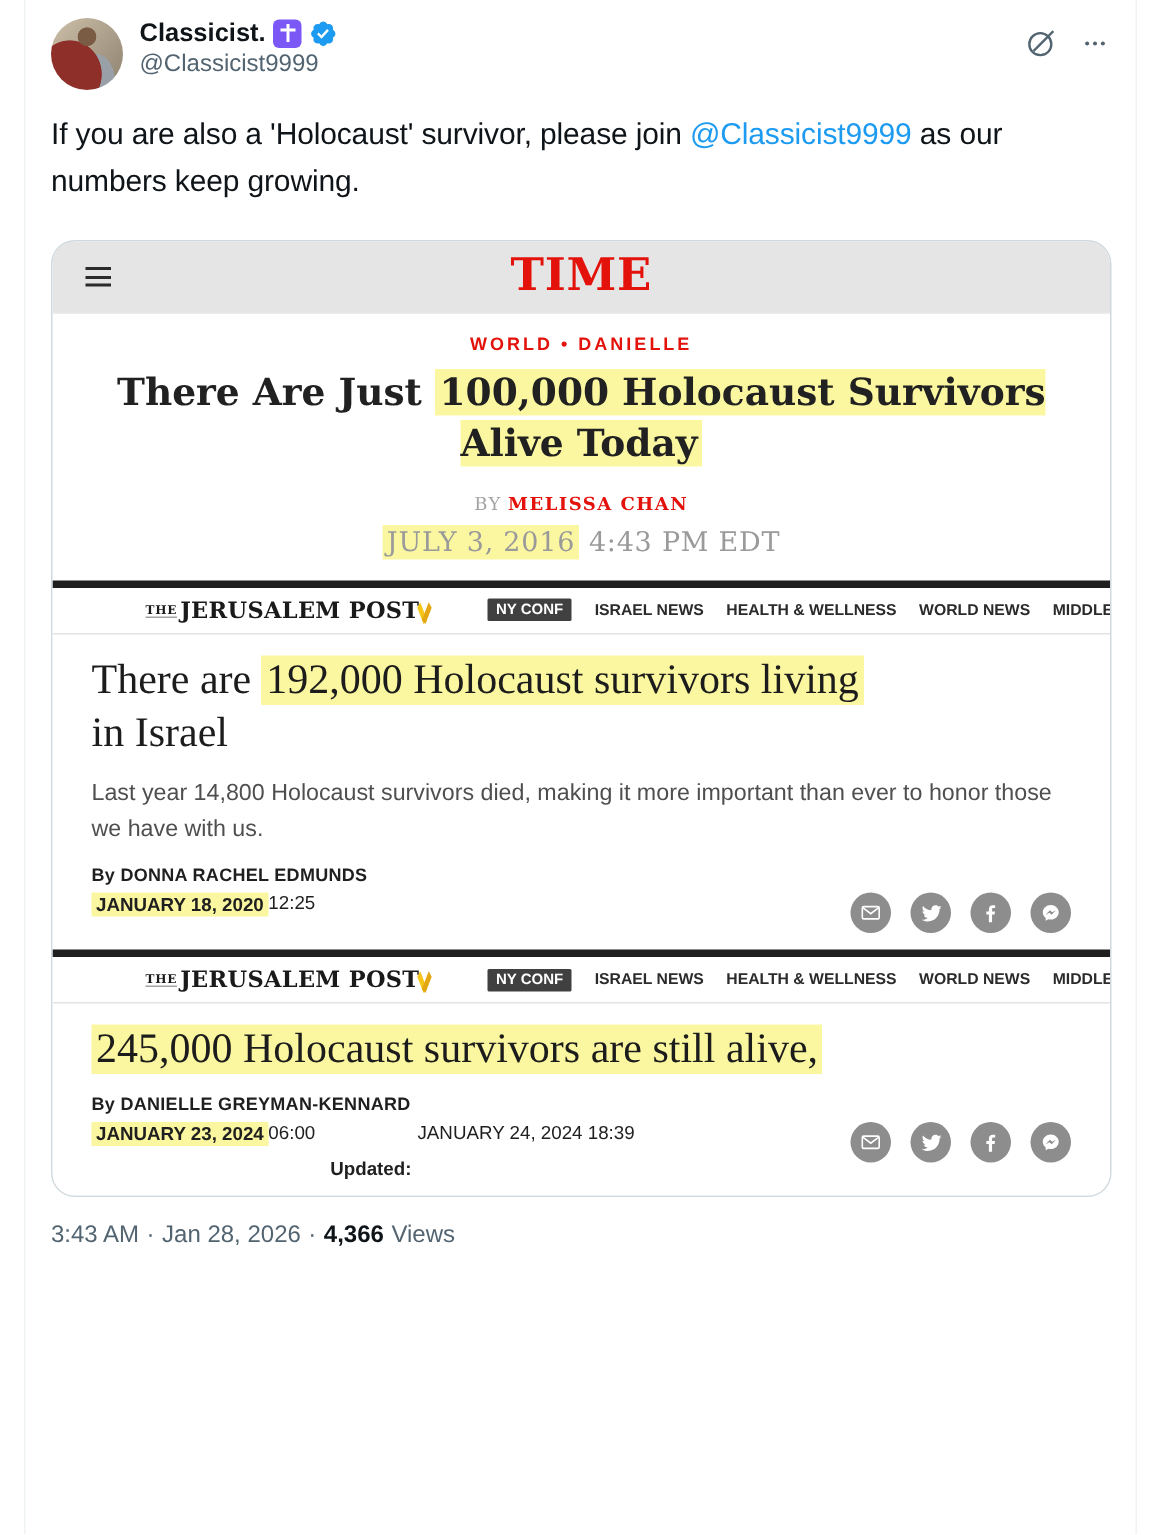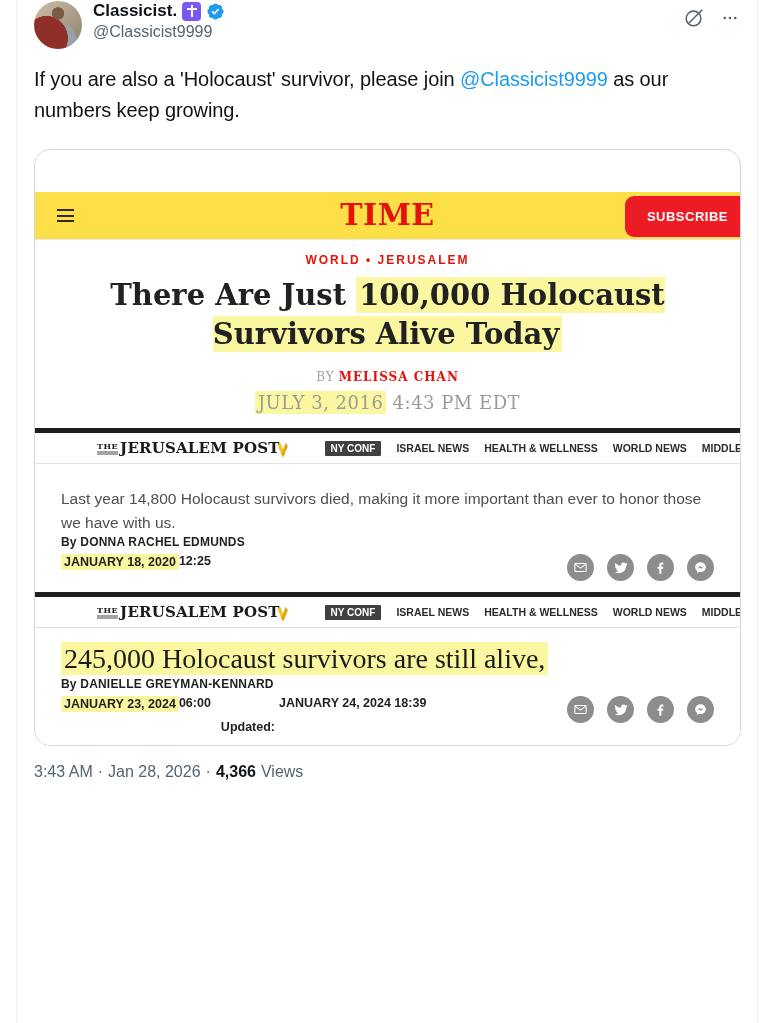"Classicist." .column { padding: 1px 16px 0 17px -> 12px 16px 0 17px }
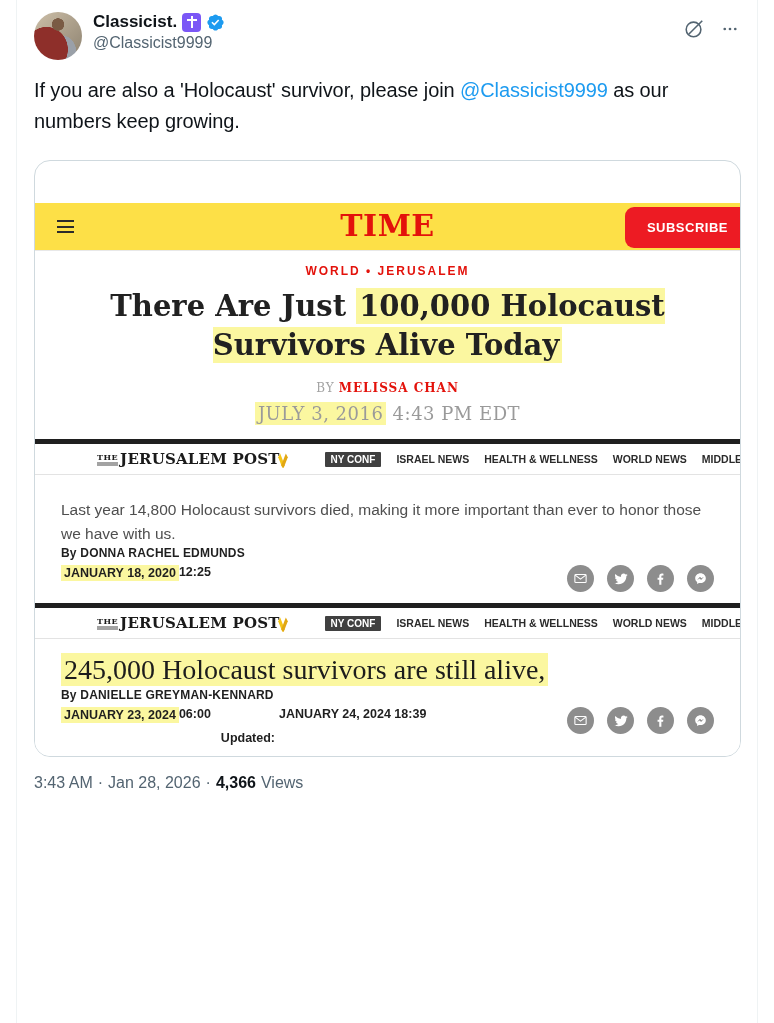"TIME" .t-head { background: #fde047 -> #e5e5e5; margin-top: 42px -> none }
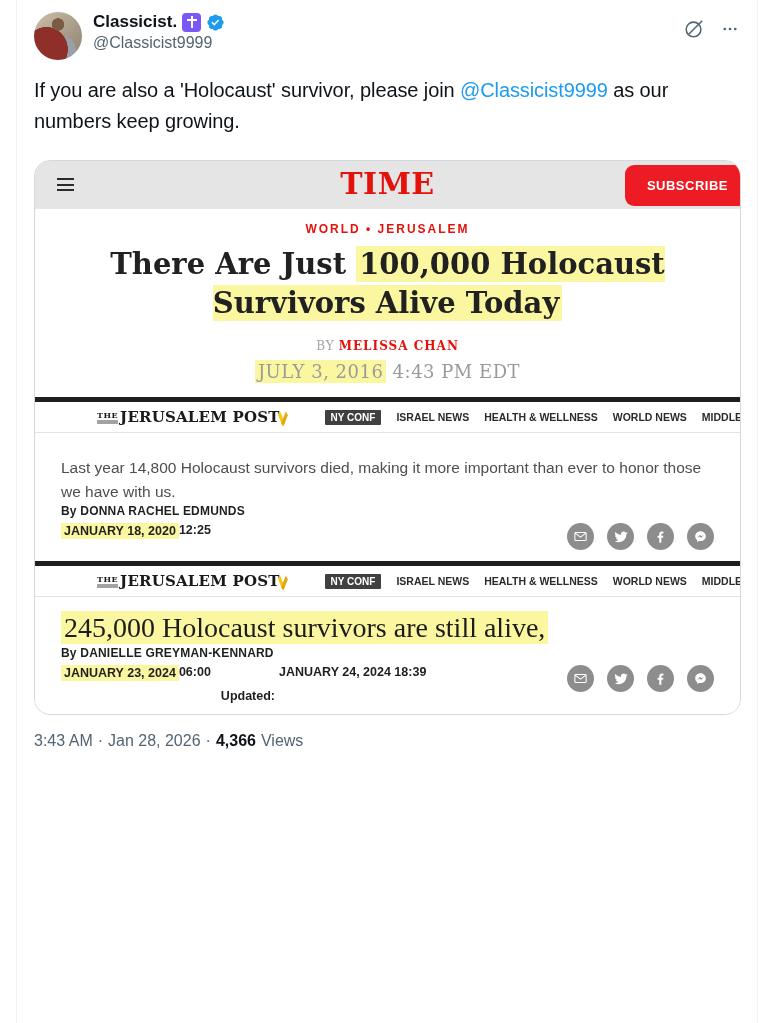"SUBSCRIBE" div.t-subscribe { html: <div>SUBSCRIBE</div> -> none }
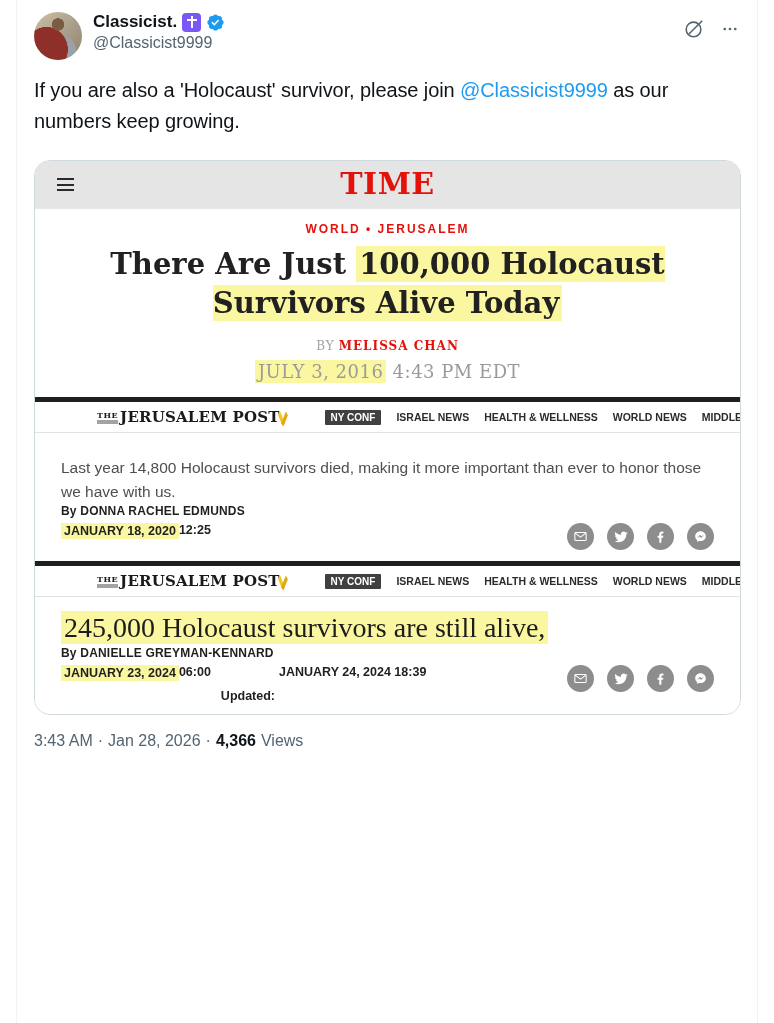"WORLD • JERUSALEM" div.t-kicker { text: JERUSALEM -> DANIELLE }
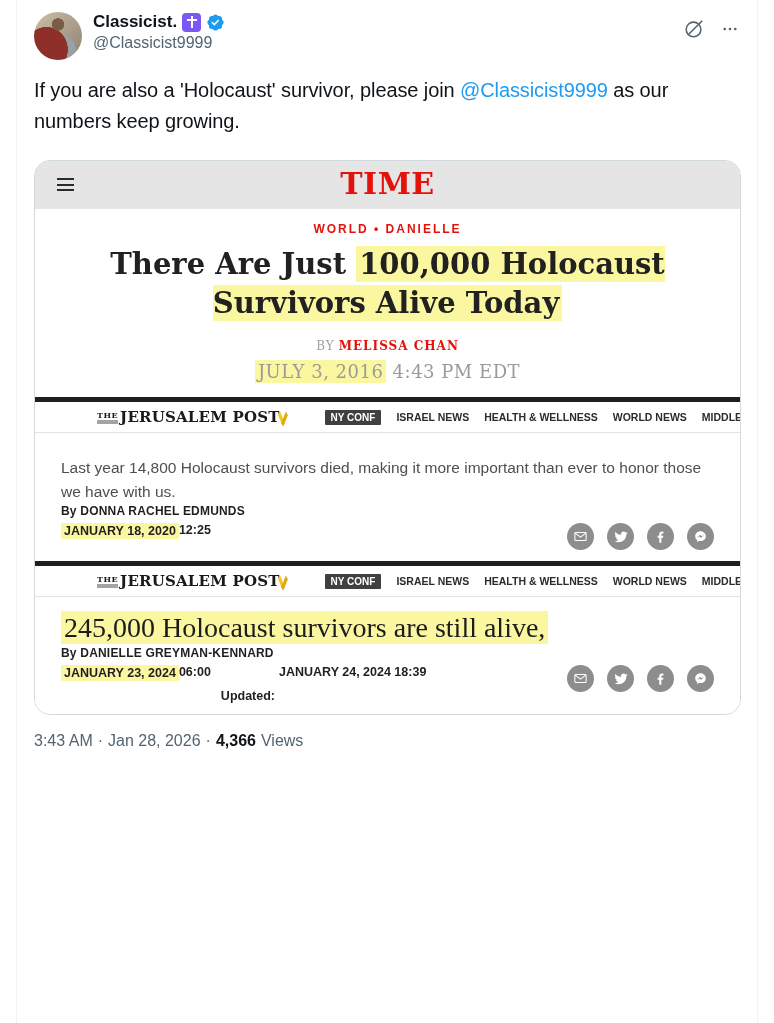"There Are Just 100,000 Holocaust" .t-headline { font-size: 29px -> 25px }
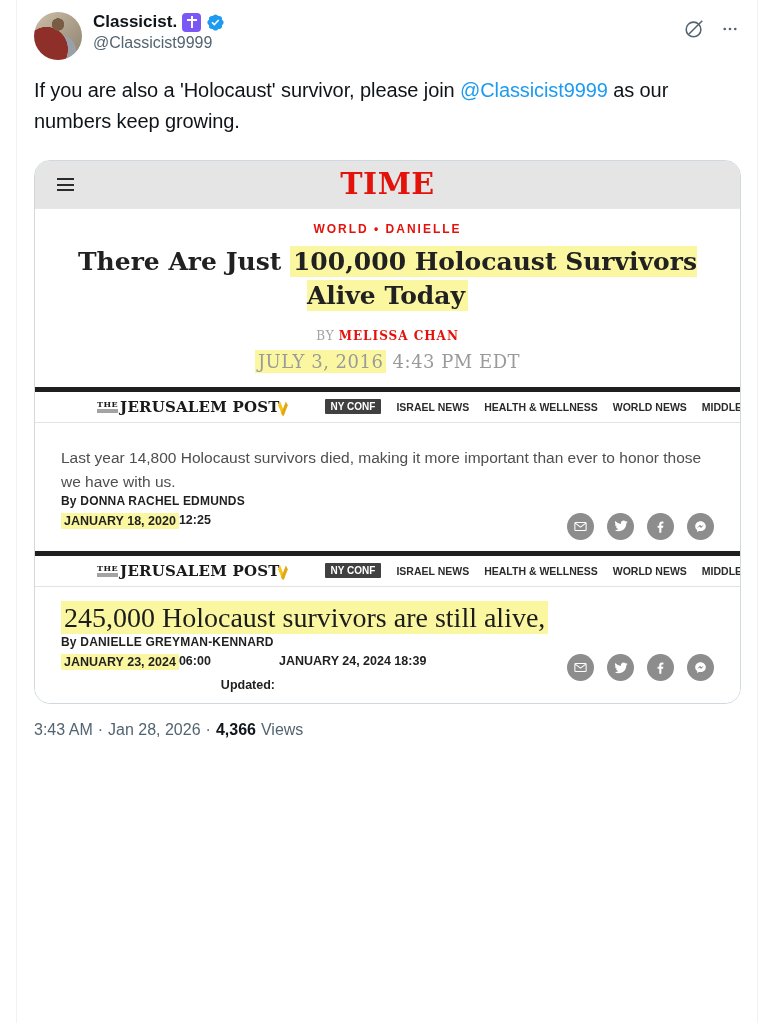"THE" .jp-the { border-bottom: 4px solid #a3a3a3 -> 1px solid #a3a3a3 }
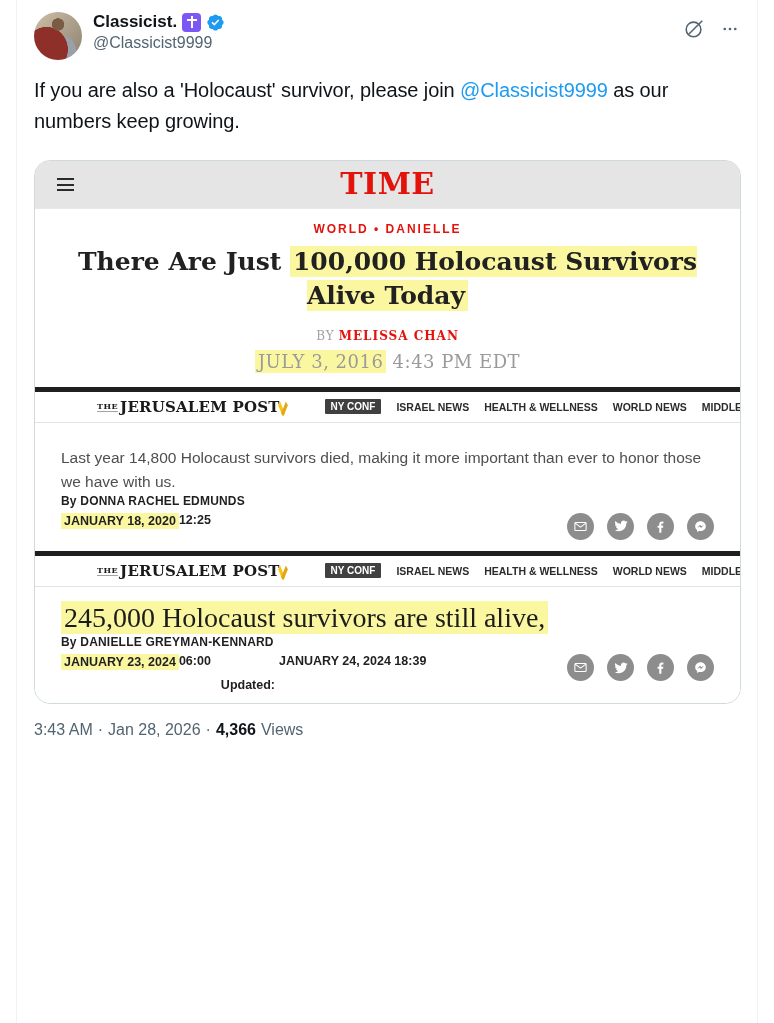"There are 192,000 Holocaust survivors" div.jp-headline { html: none -> <div><span>There are </span><span>192,000 Holocaust survivors living</span><br><span>in Israel</span></div> }
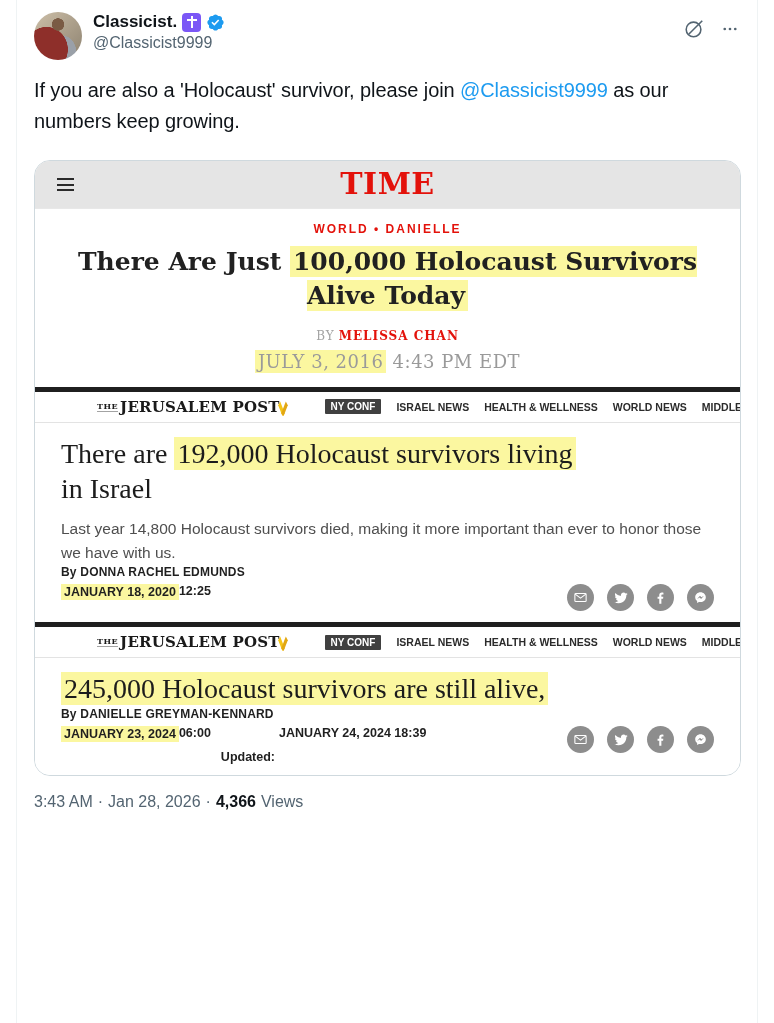"By DONNA RACHEL EDMUNDS" .jp-byline { margin-top: none -> 11px }
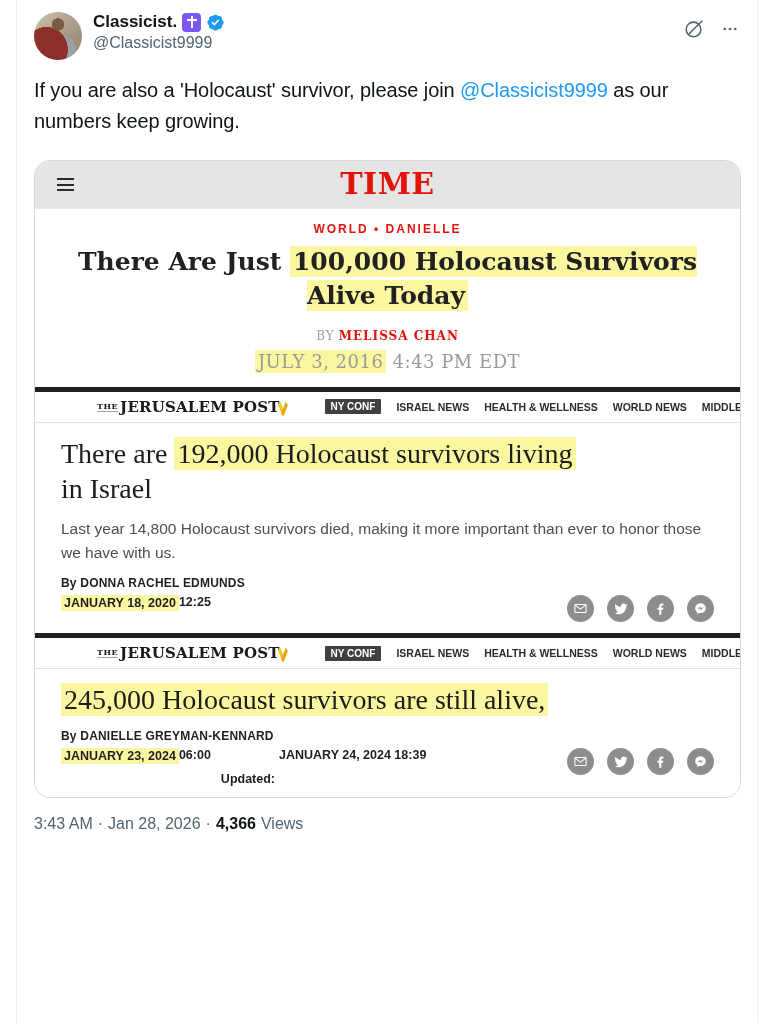"12:25" .jp-meta .plain { font-weight: 700 -> 400 }
